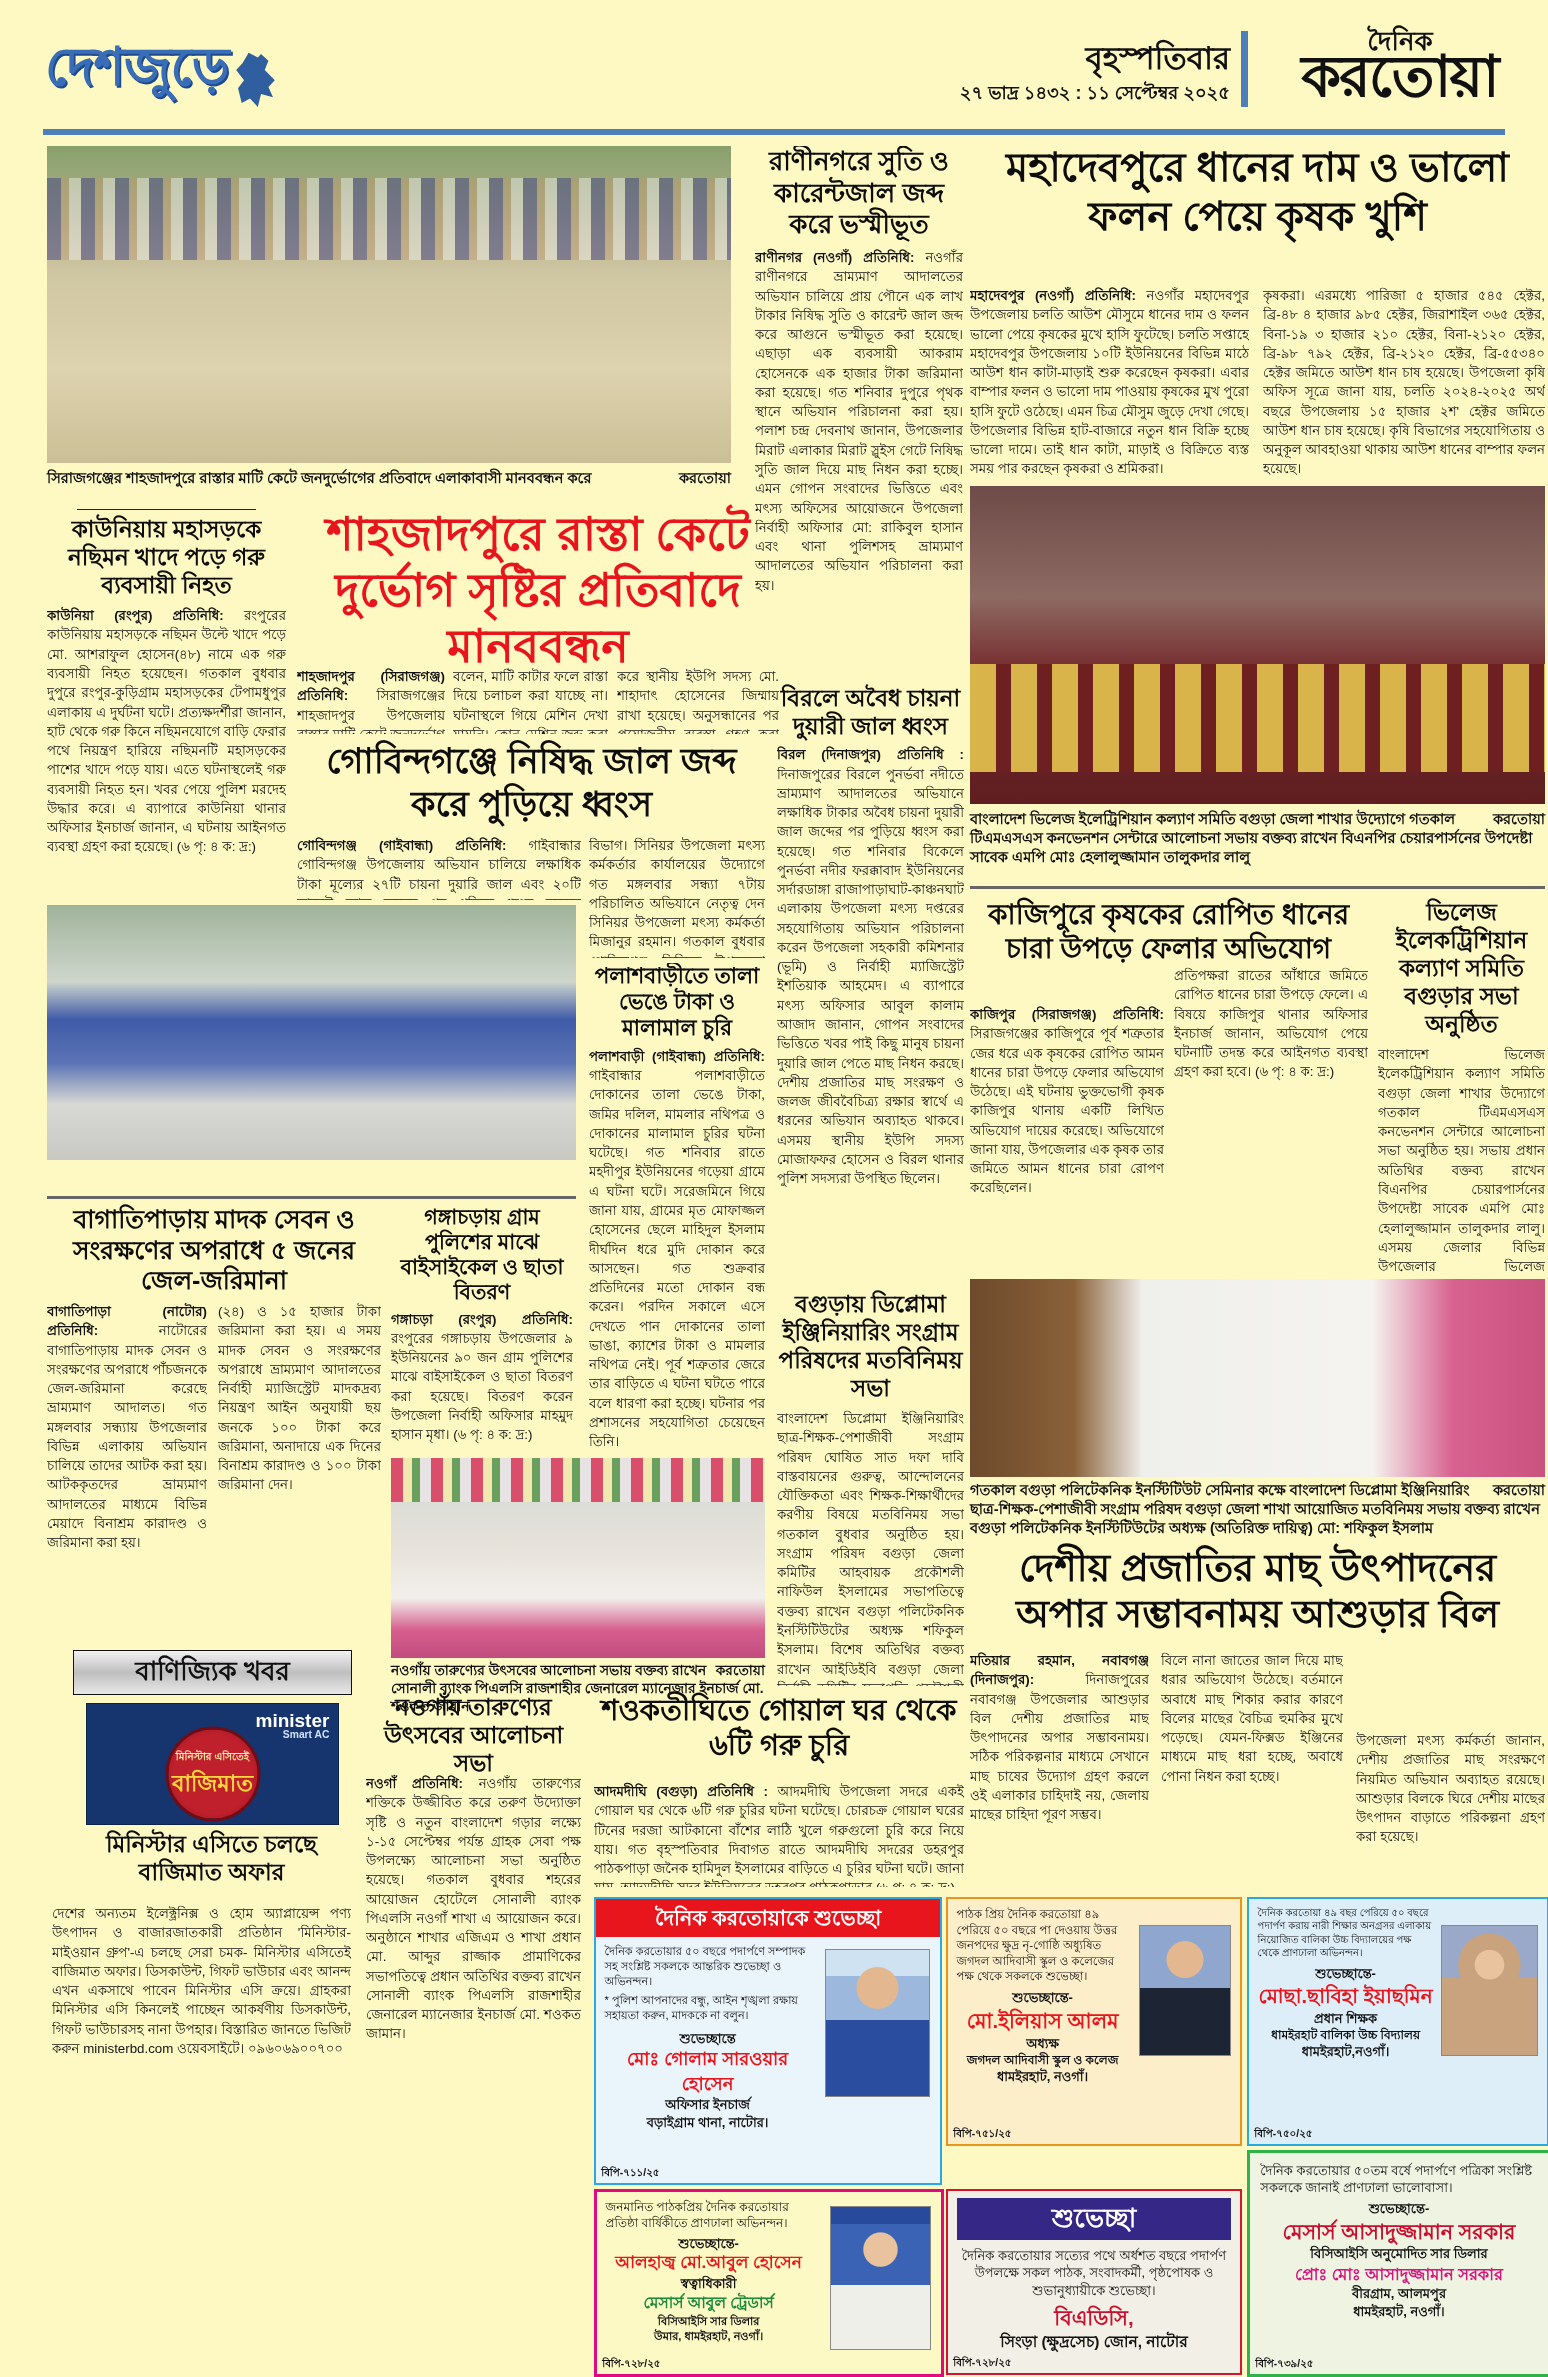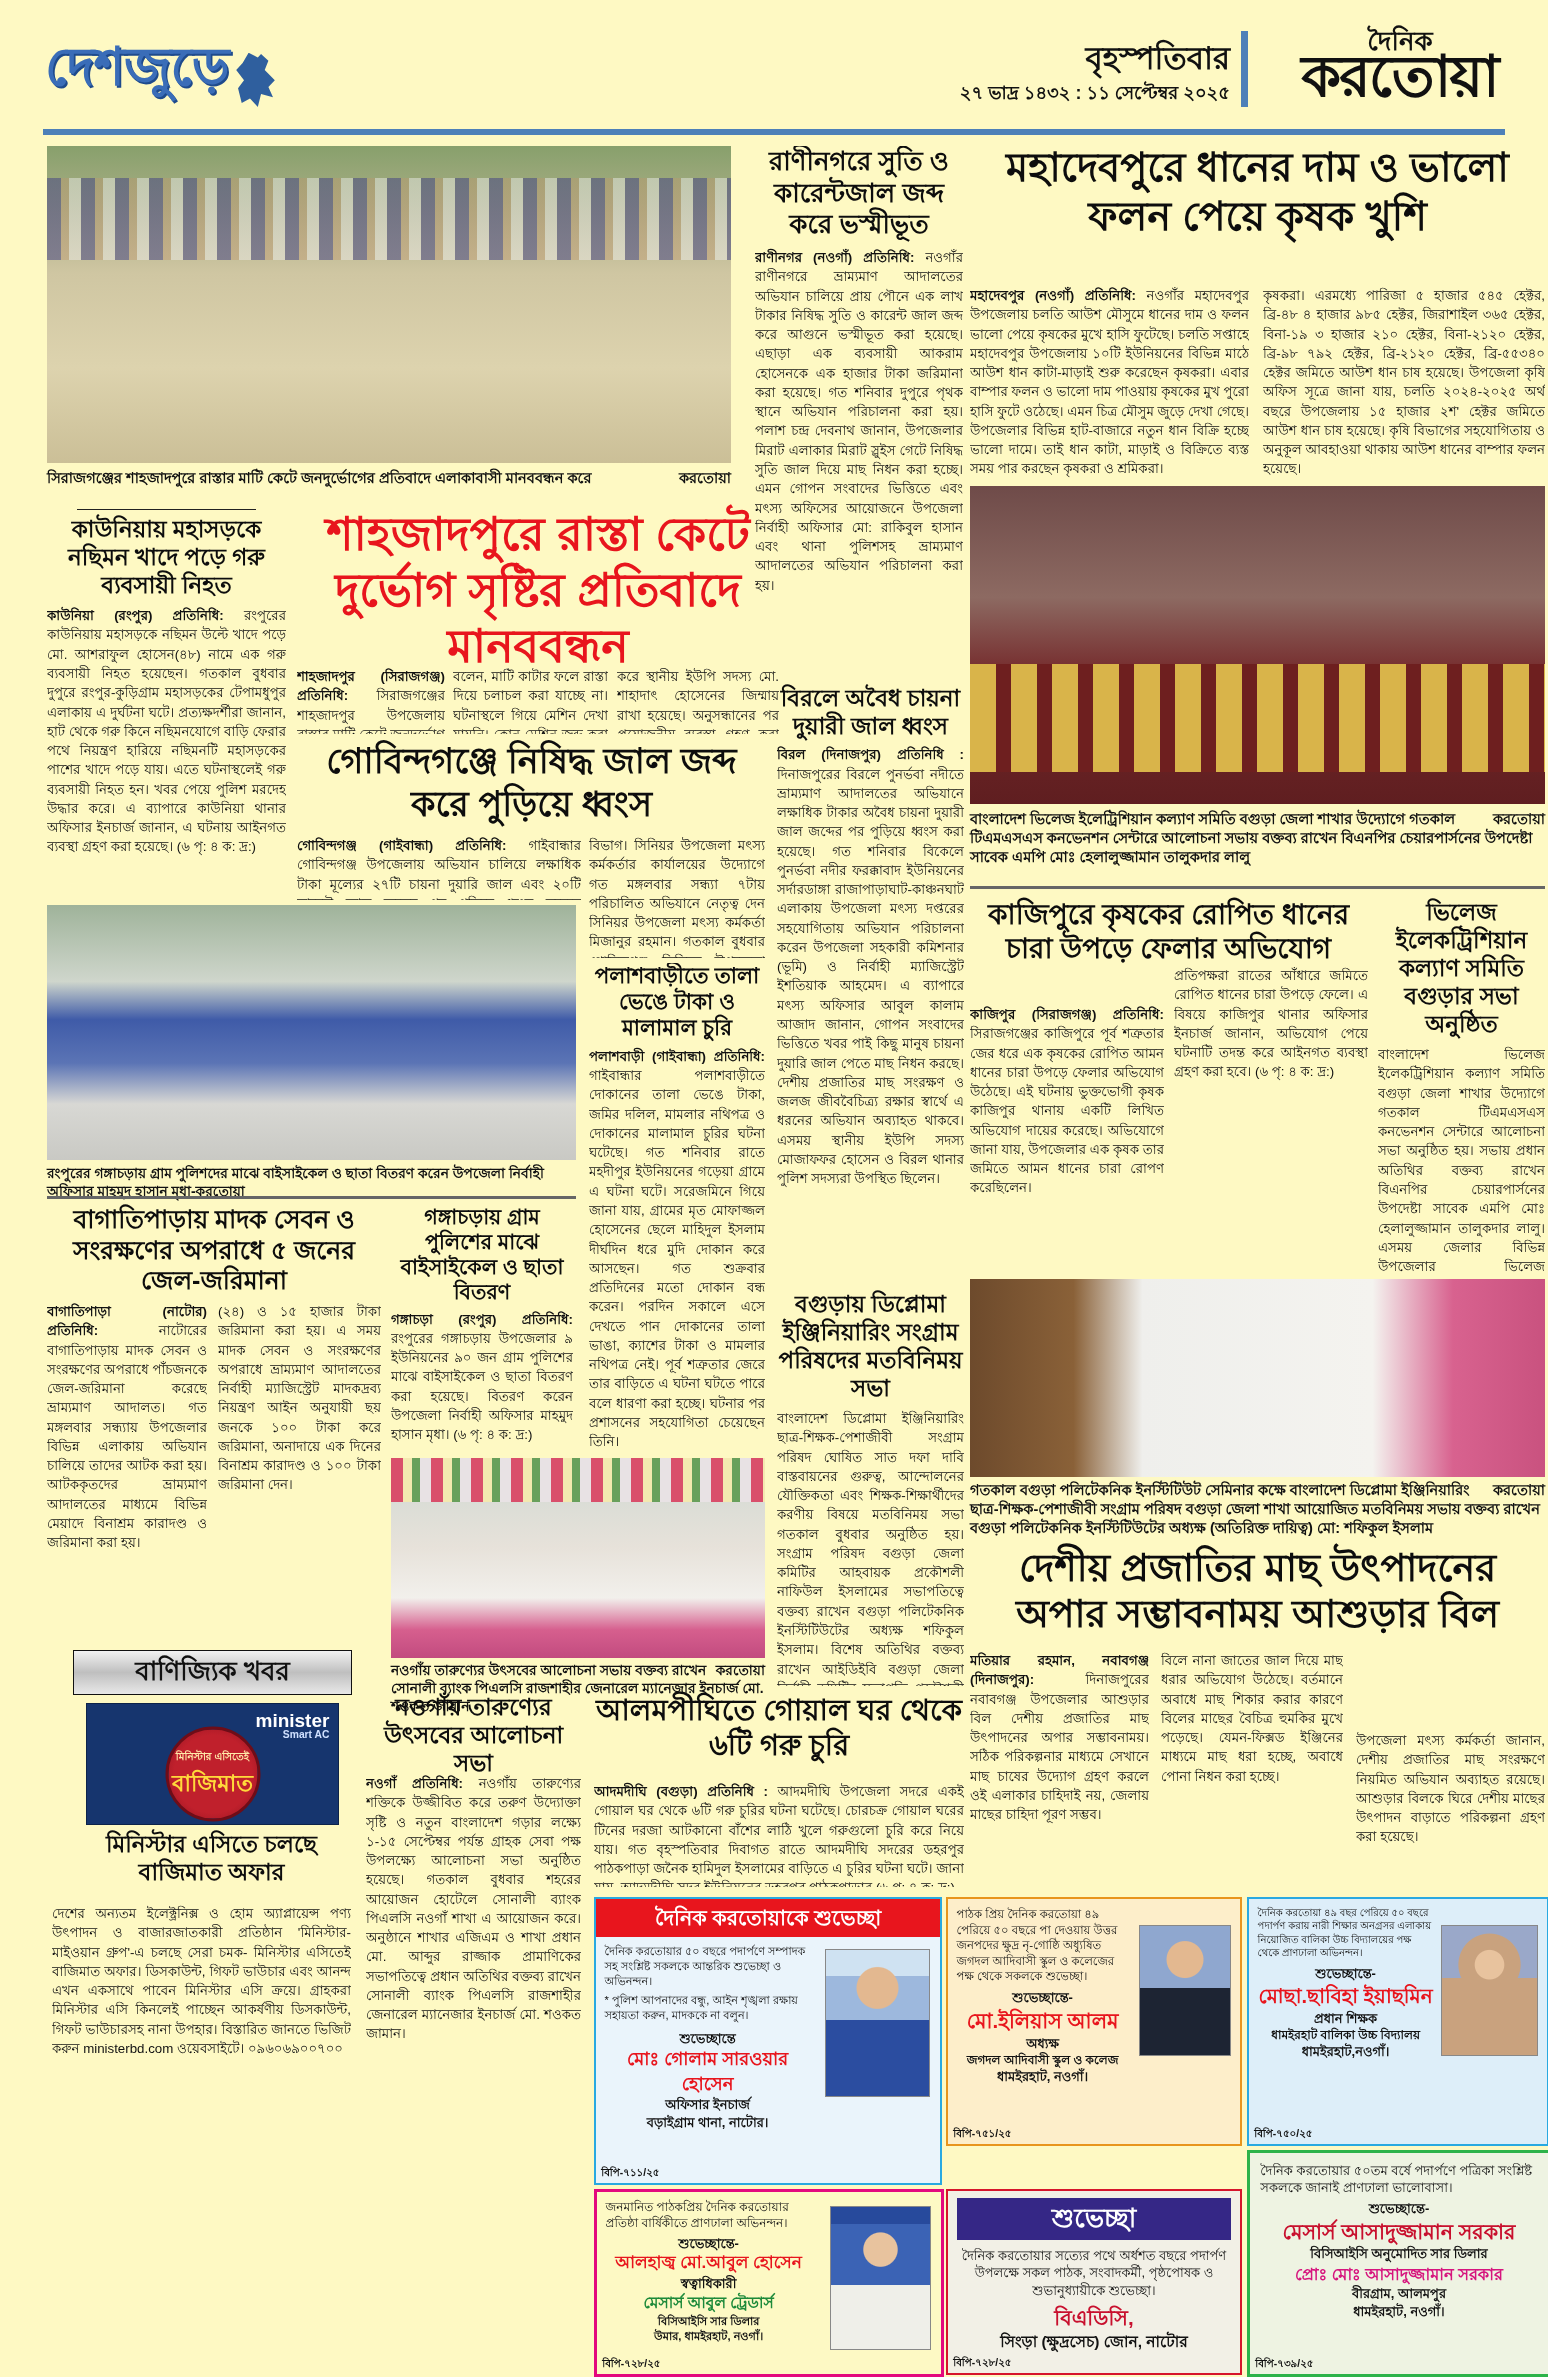"রংপুরের গঙ্গাচড়ায় গ্রাম পুলিশদের মাঝে" div.abs { html: <div>রংপুরের গঙ্গাচড়ায় গ্রাম পুলিশদের মাঝে বাইসাইকেল ও ছাতা বিতরণ করেন উপজেলা নির্বাহী অফিসার মাহমুদ হাসান মৃধা-করতোয়া</div> -> none }
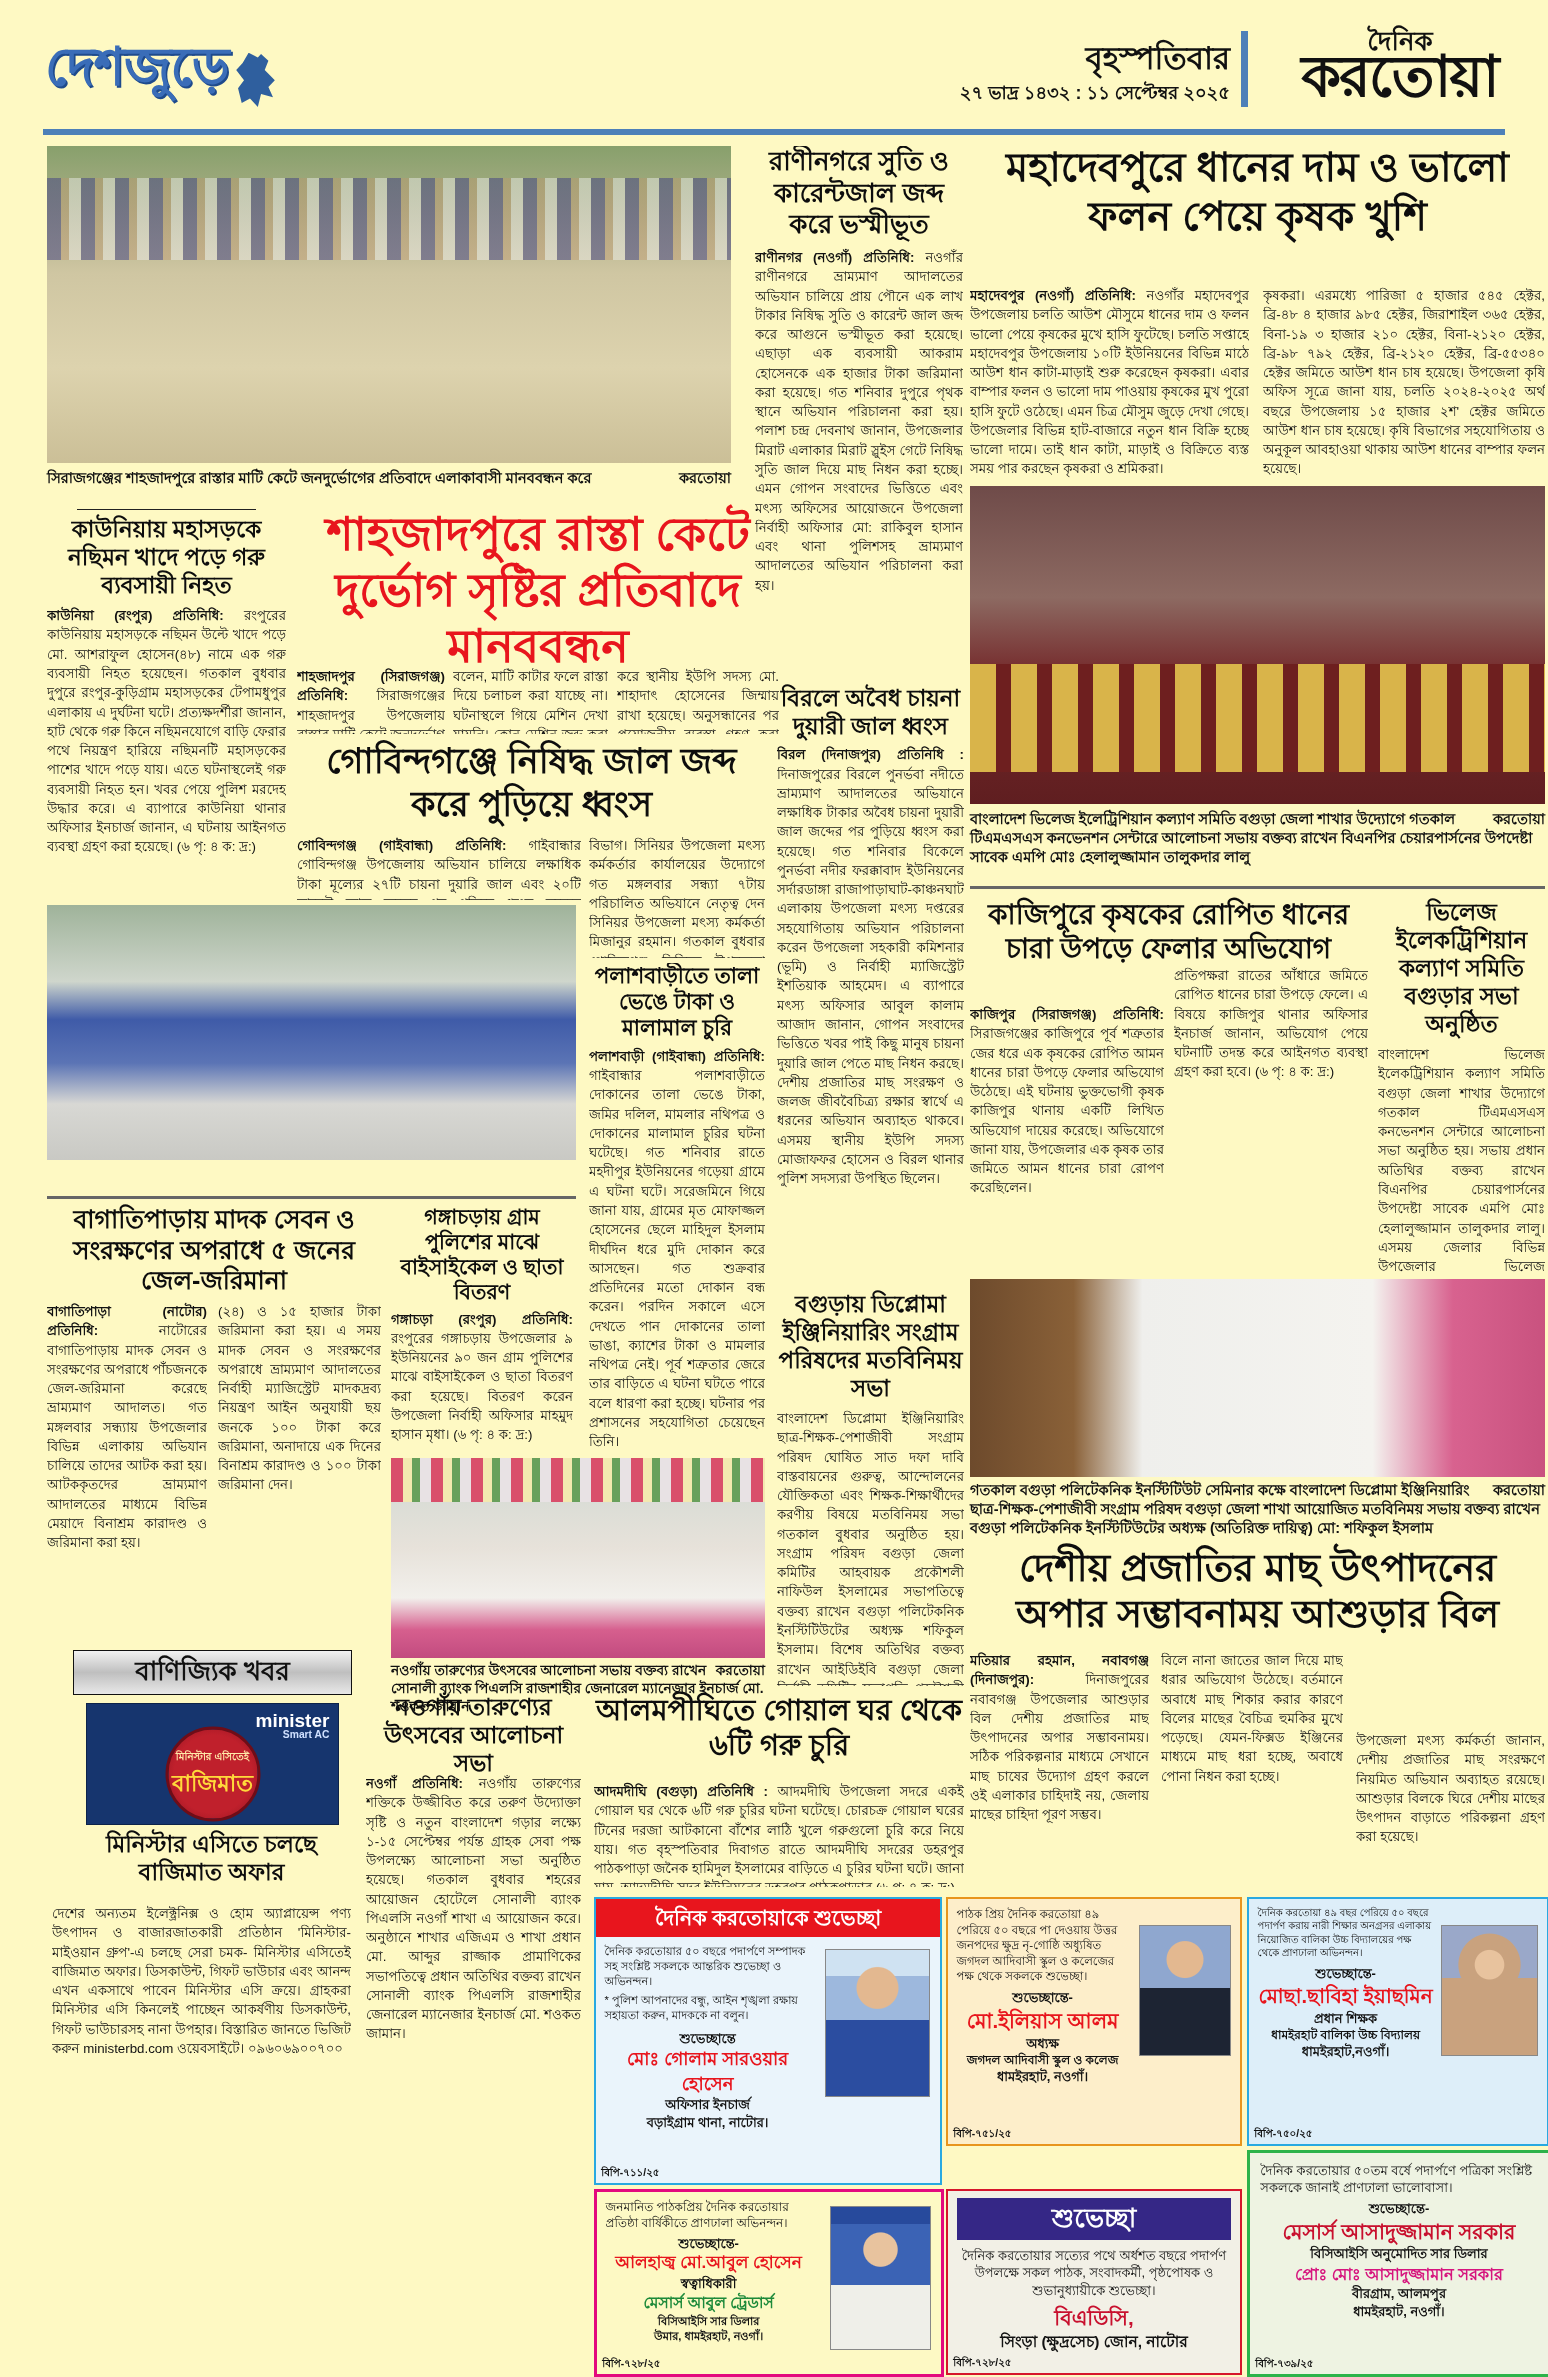"আলমপীঘিতে গোয়াল ঘর থেকে ৬টি" div.abs { text: আলমপীঘিতে -> শওকতীঘিতে }
